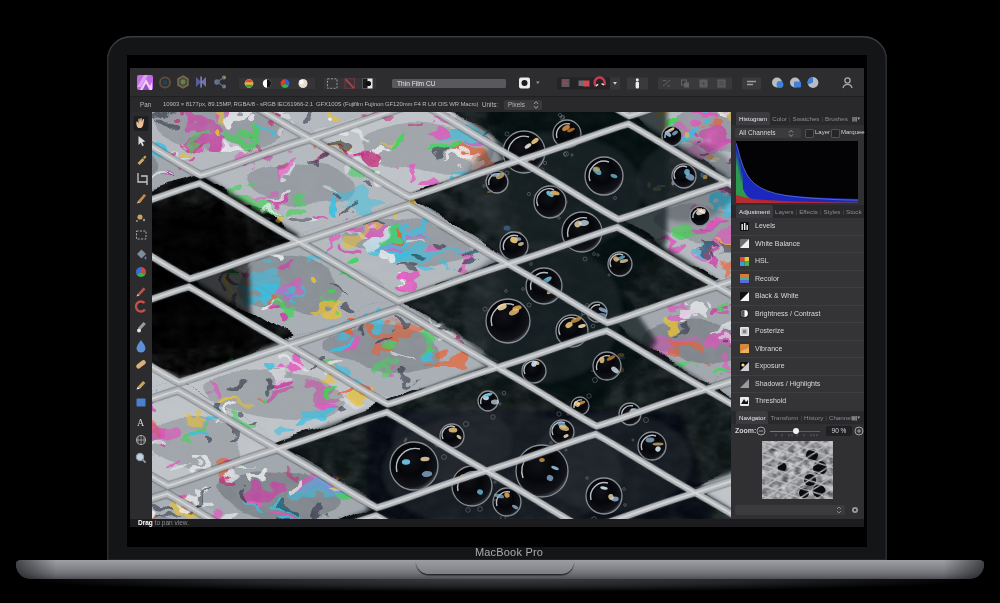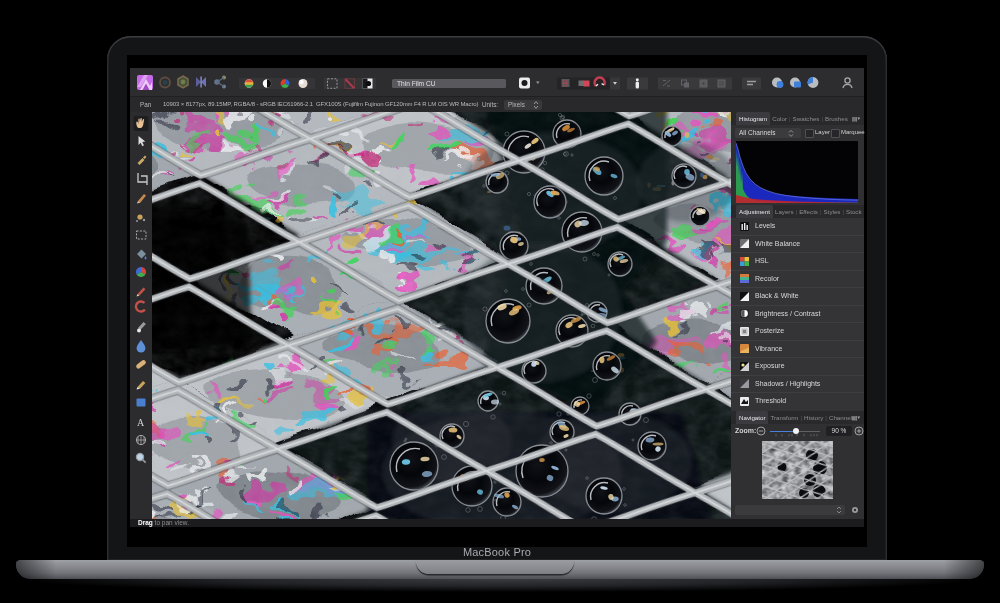"MacBook Pro" #chin { left: 107px -> 119px }
